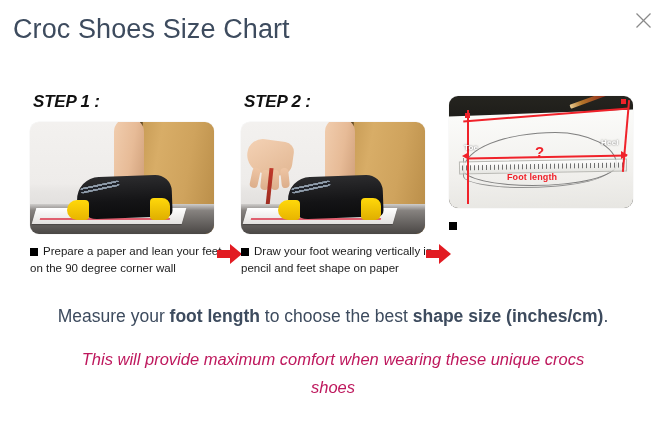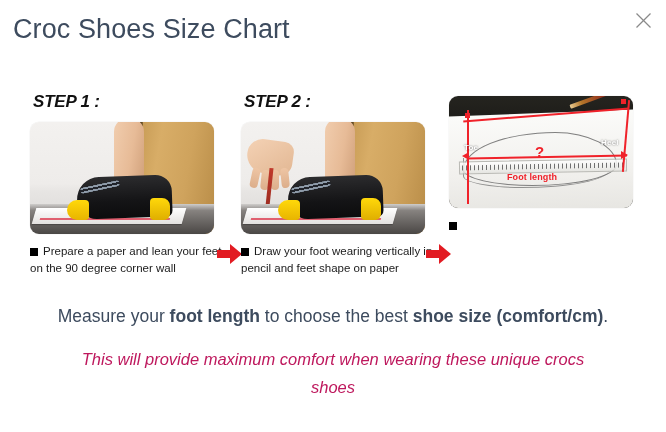"shoe size (comfort/cm)" b { text: shoe size (comfort/cm -> shape size (inches/cm }
